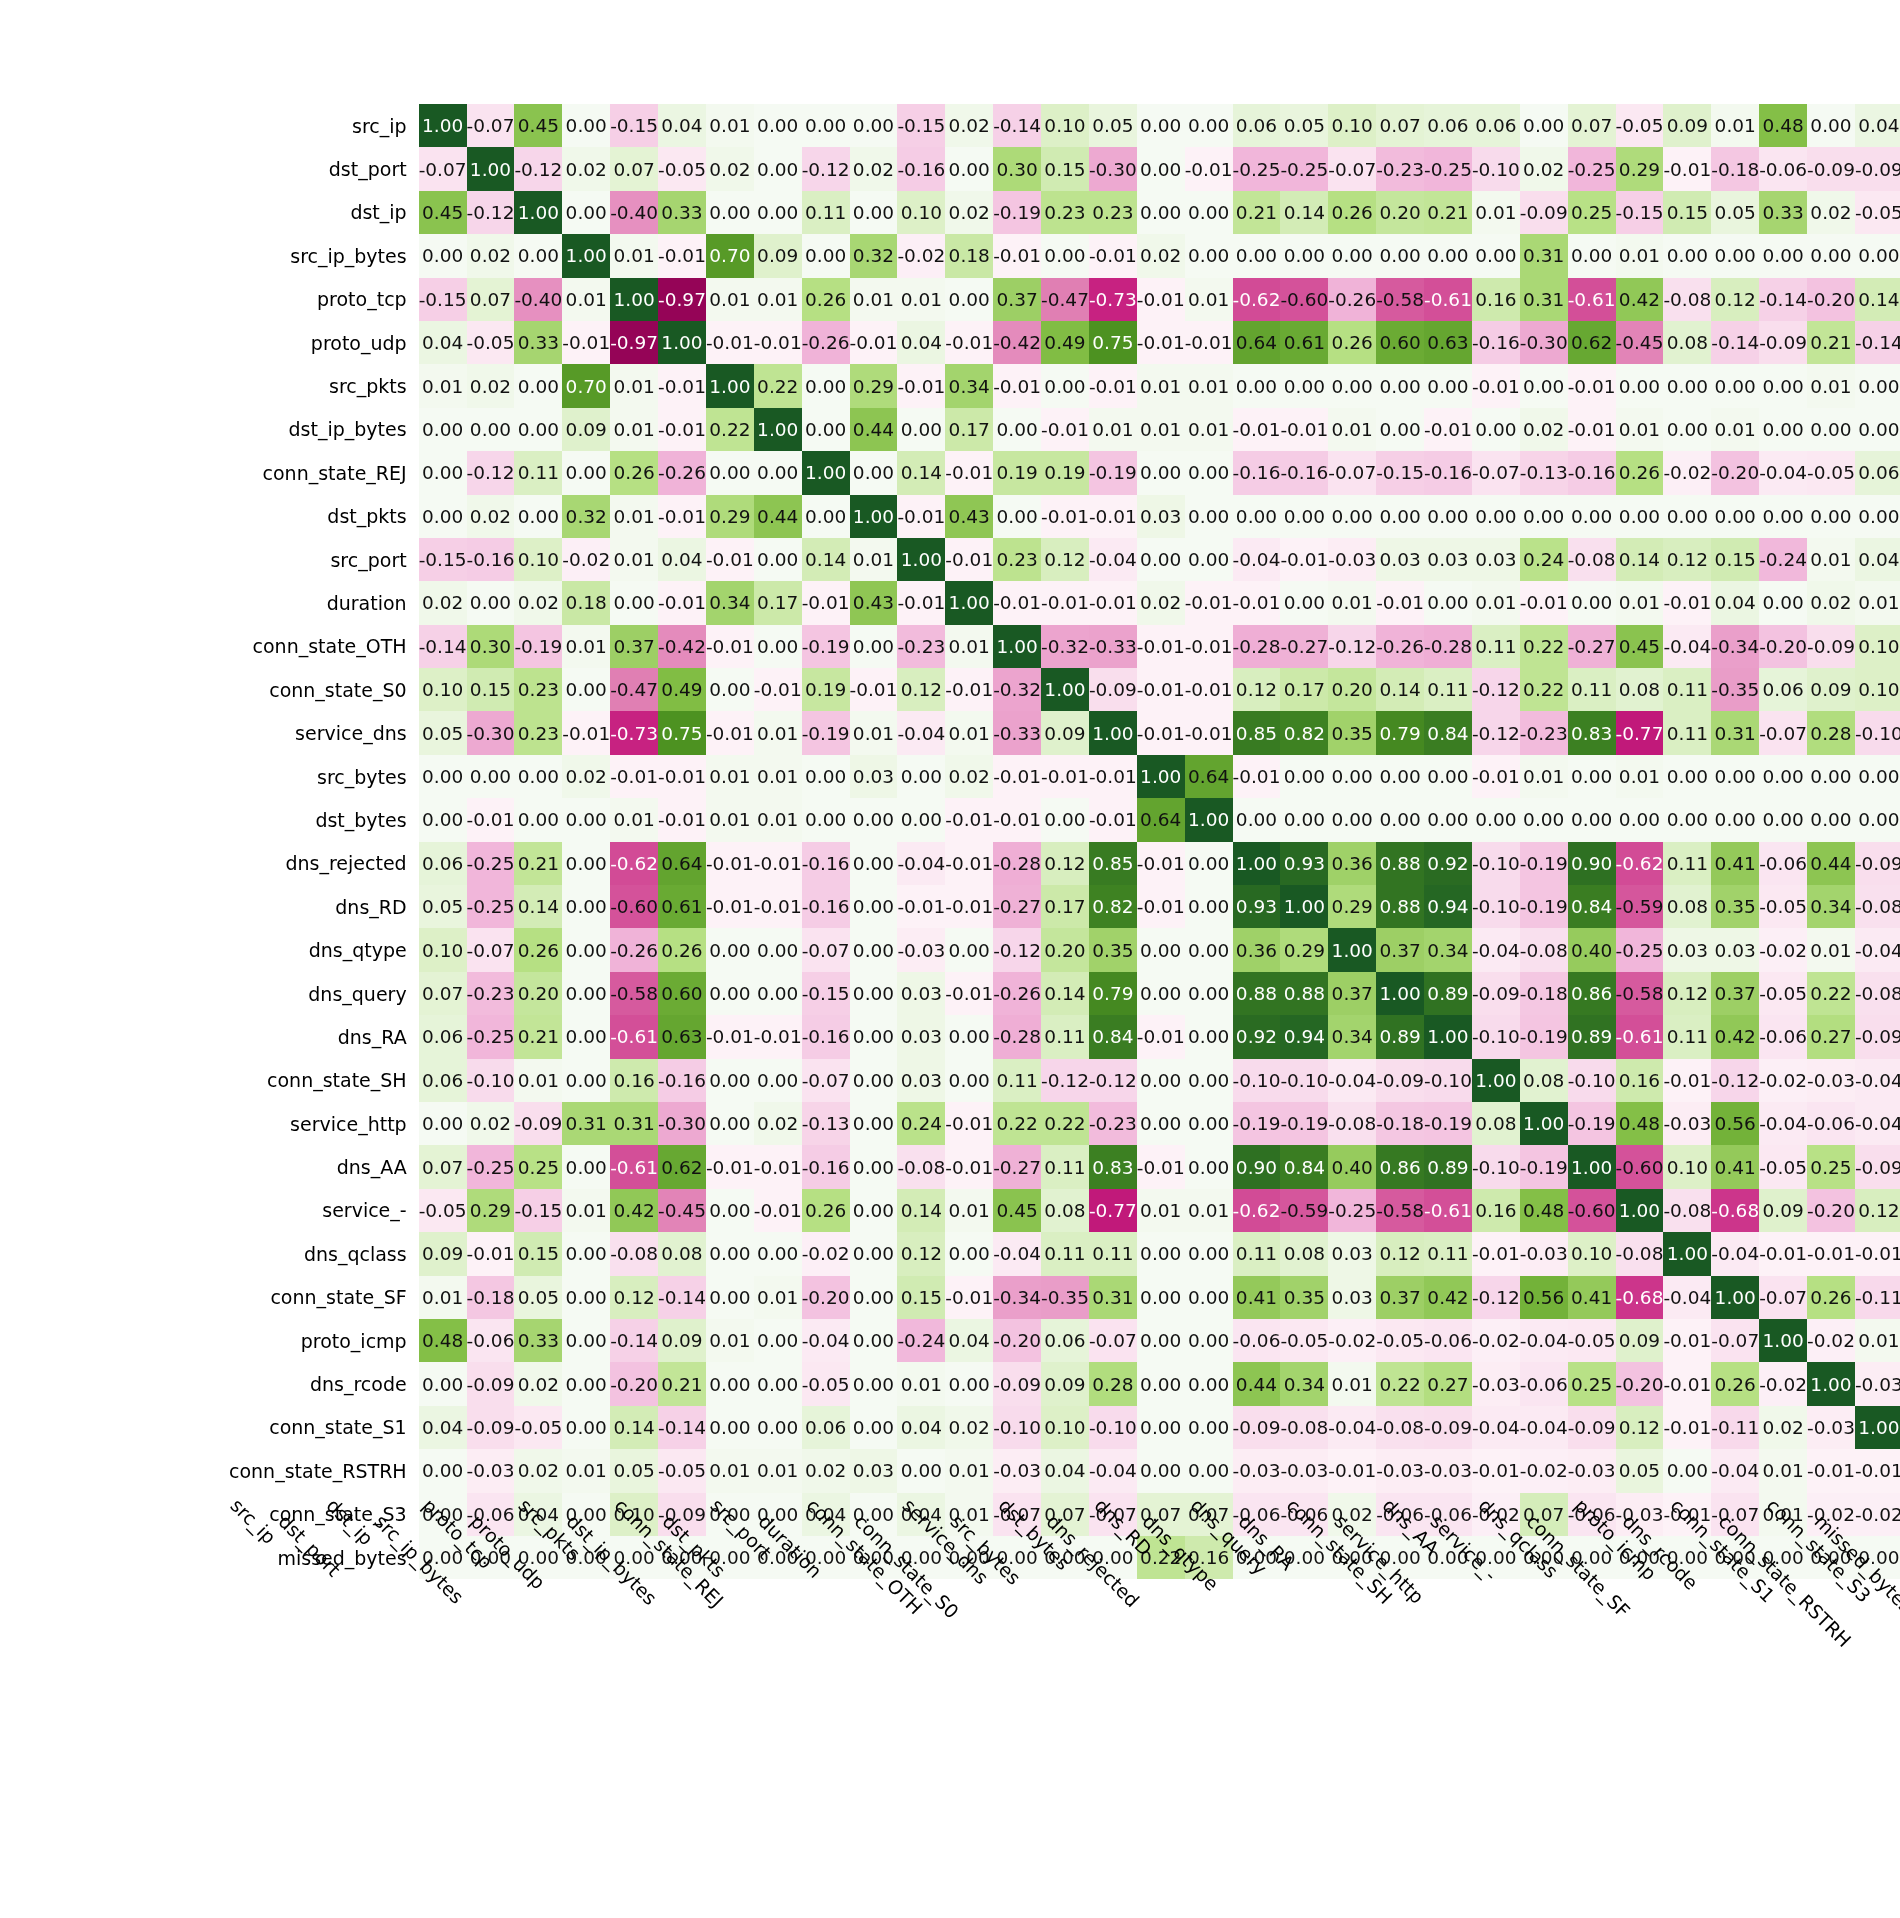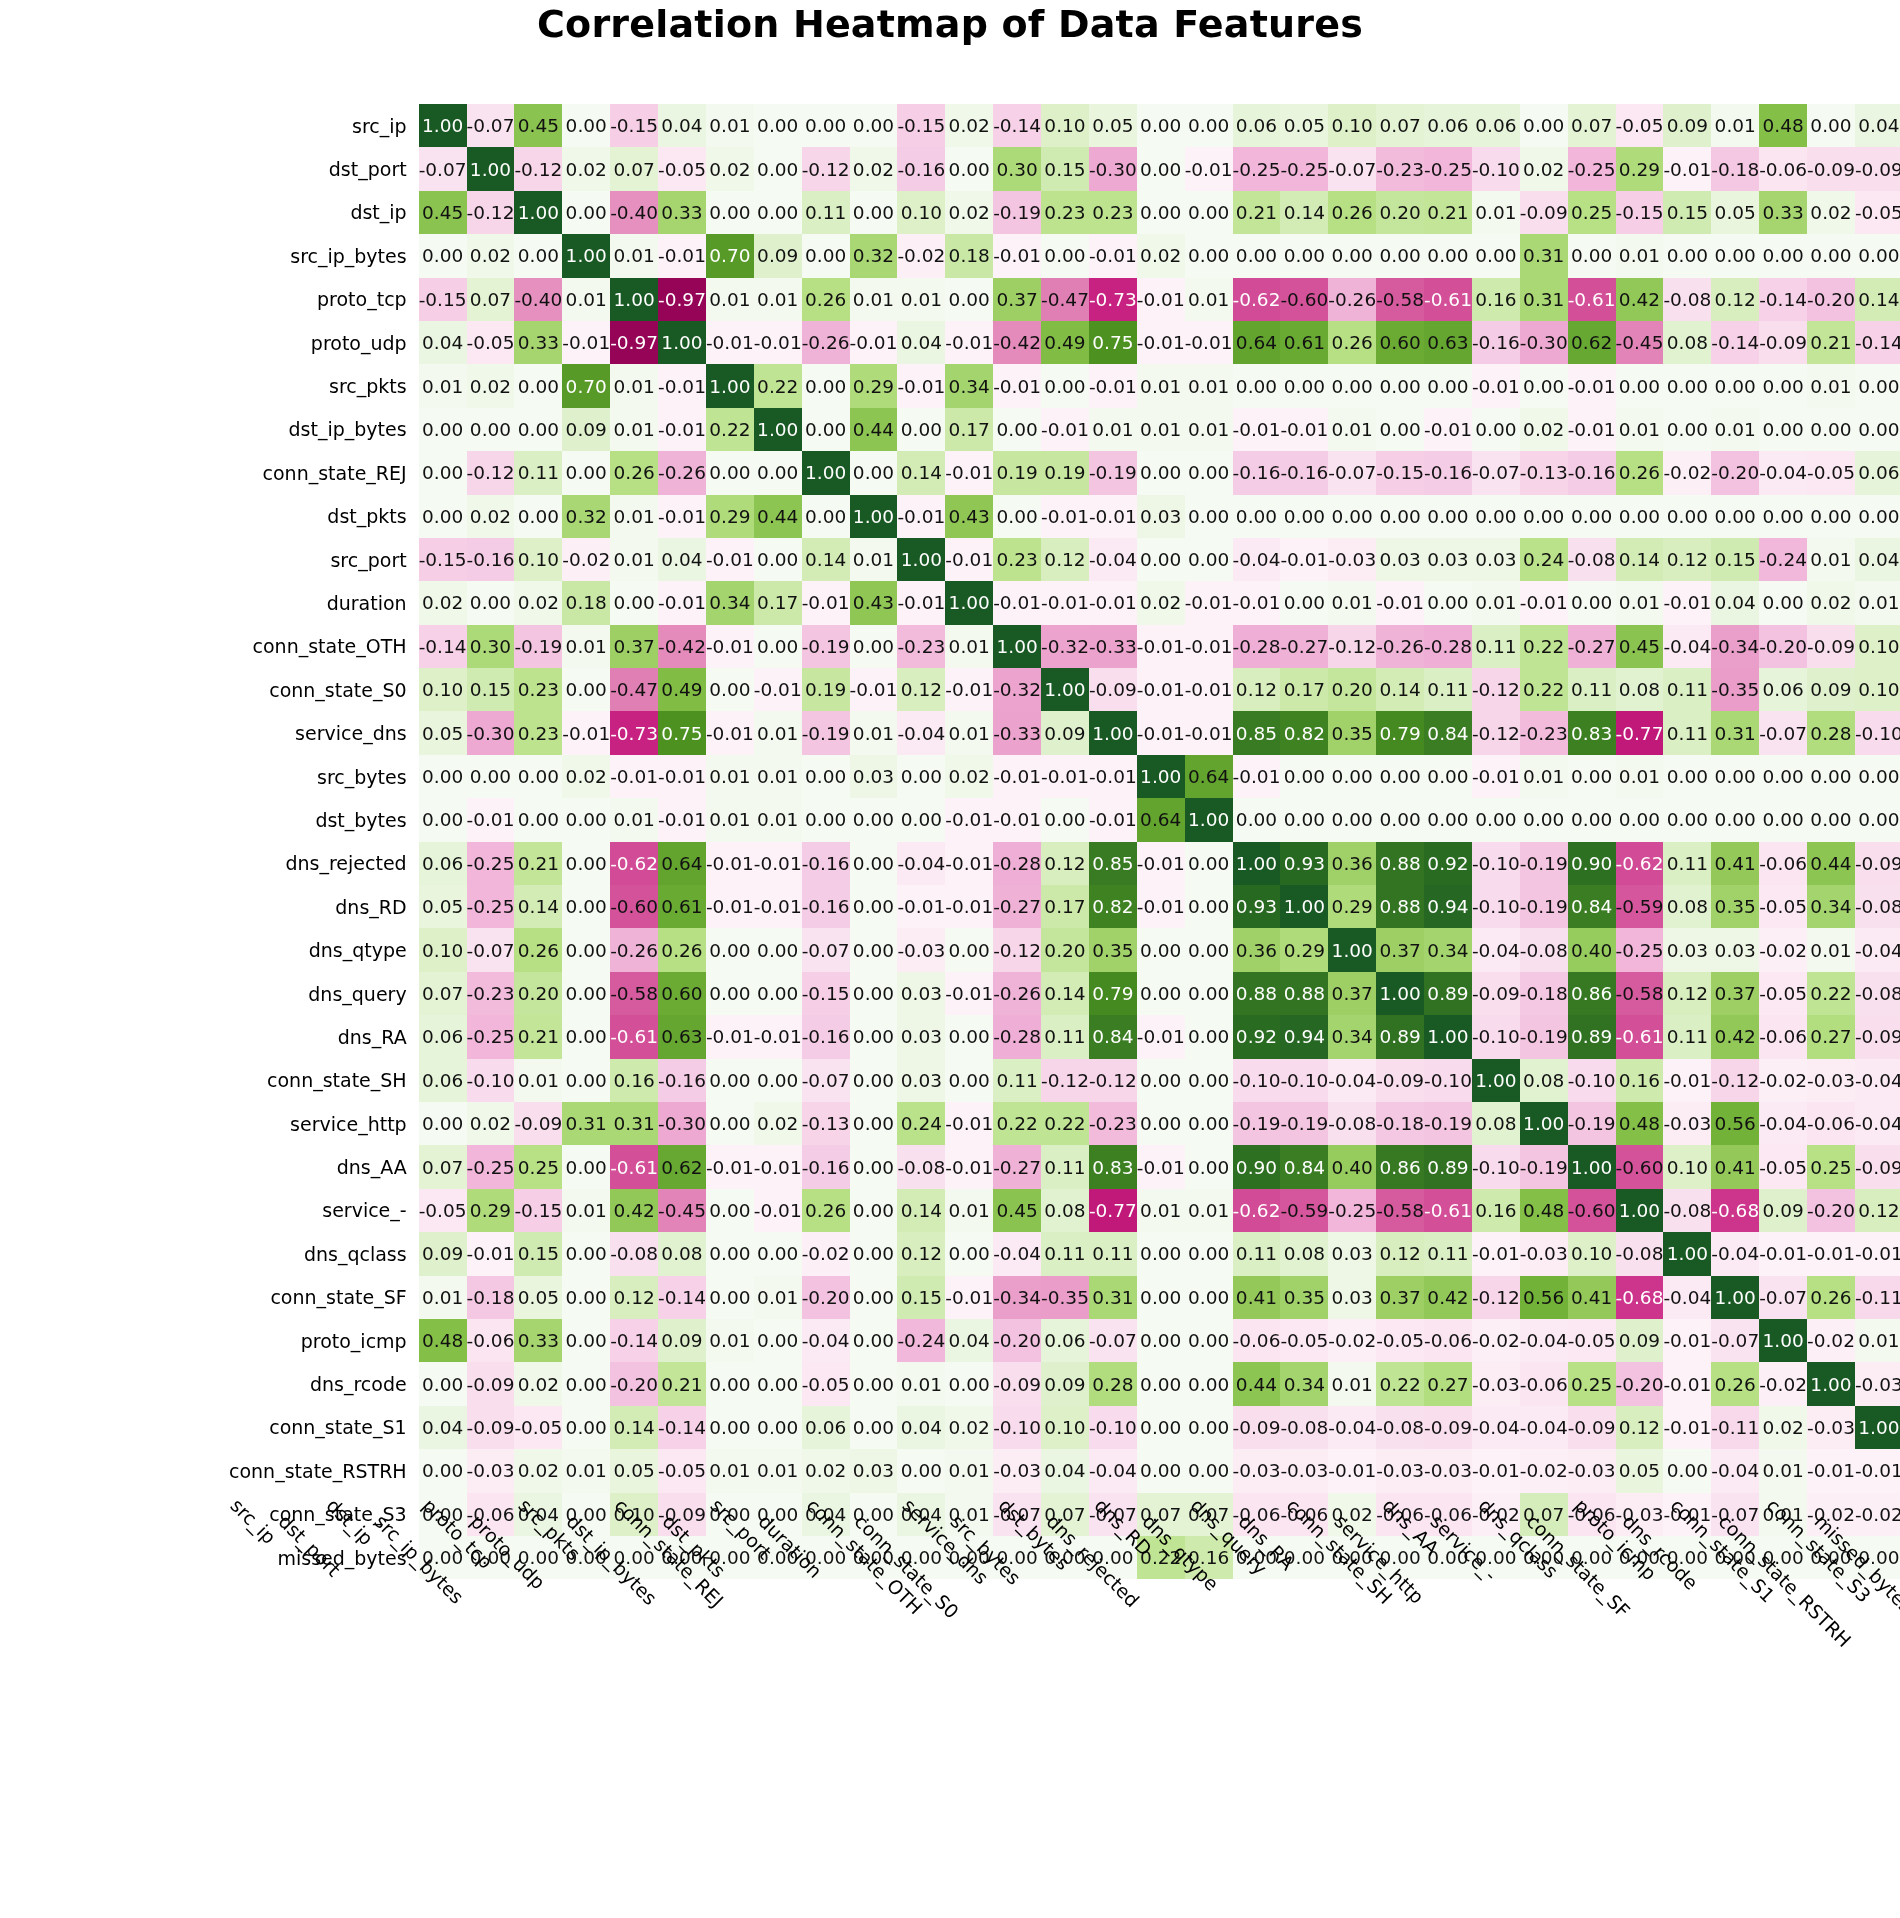"Correlation Heatmap of Data Features" div { html: <div>Correlation Heatmap of Data Features</div> -> none }
